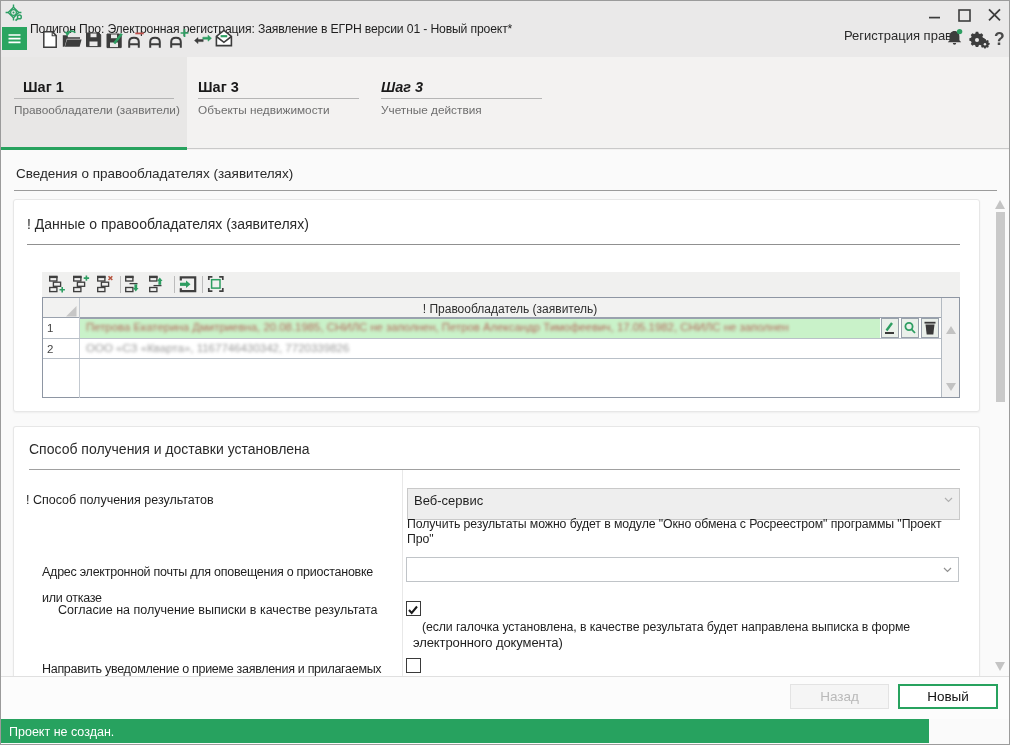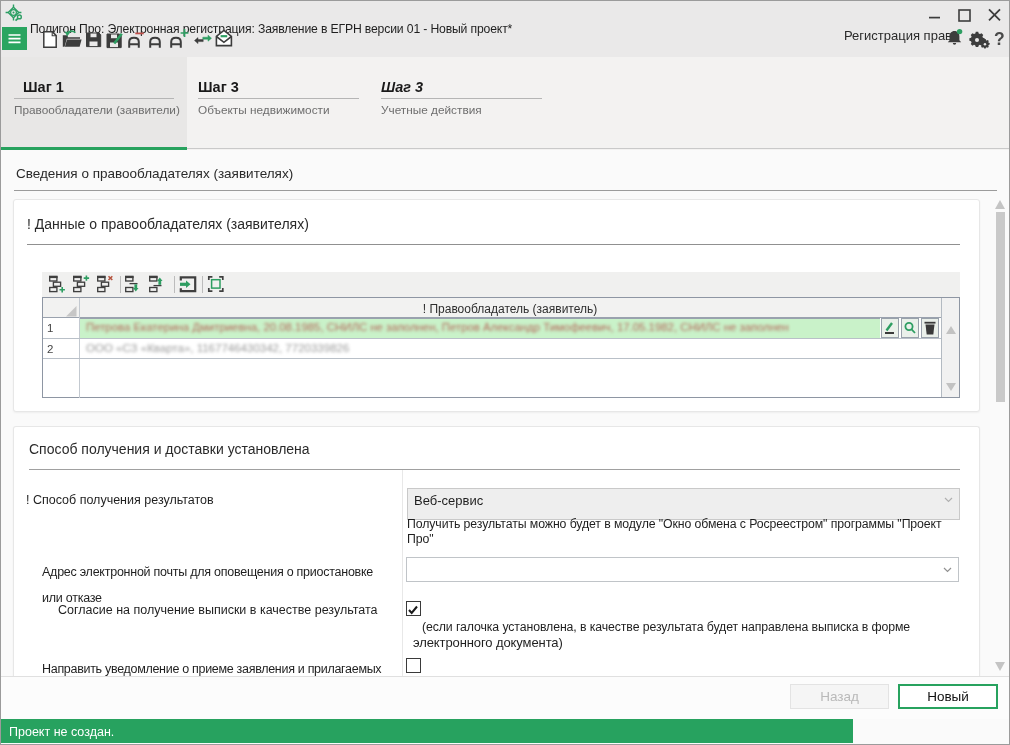"Проект не создан." .statusbar { width: 852px -> 928px }
